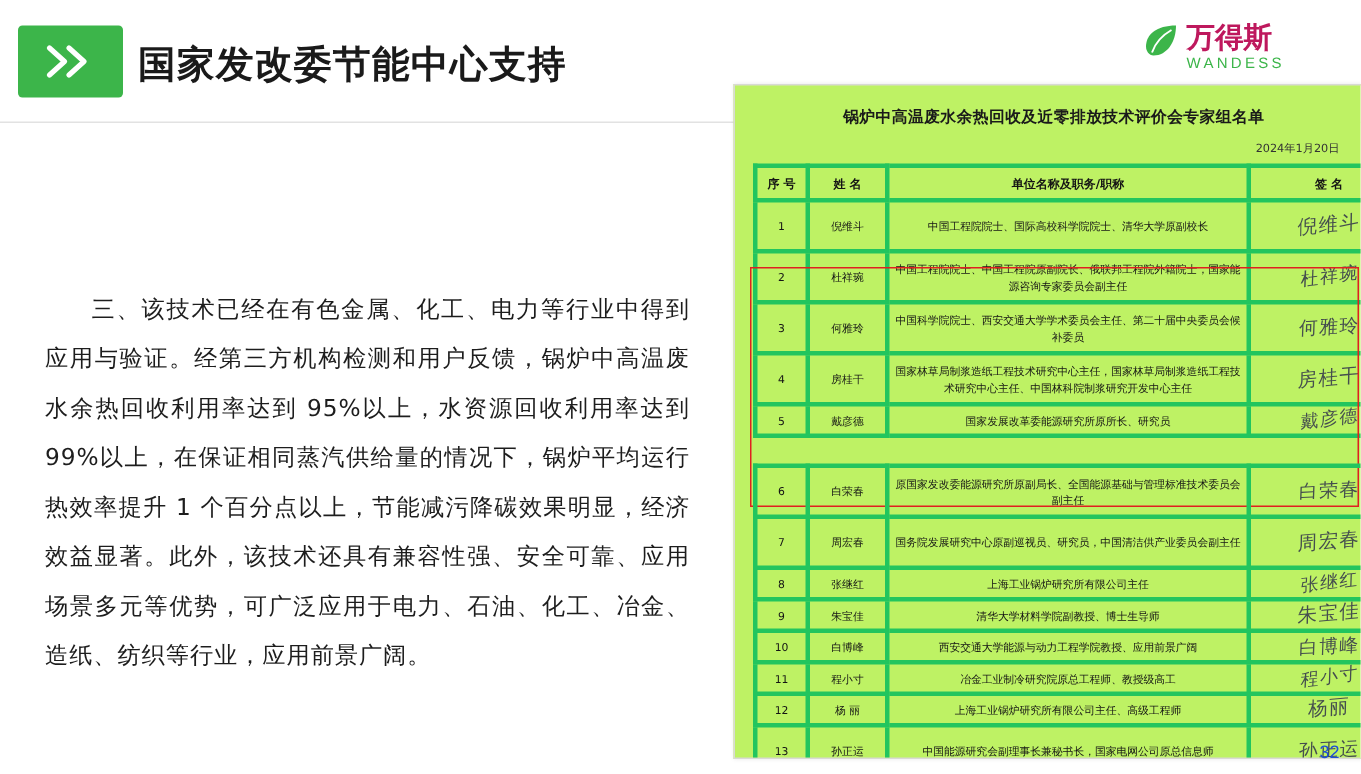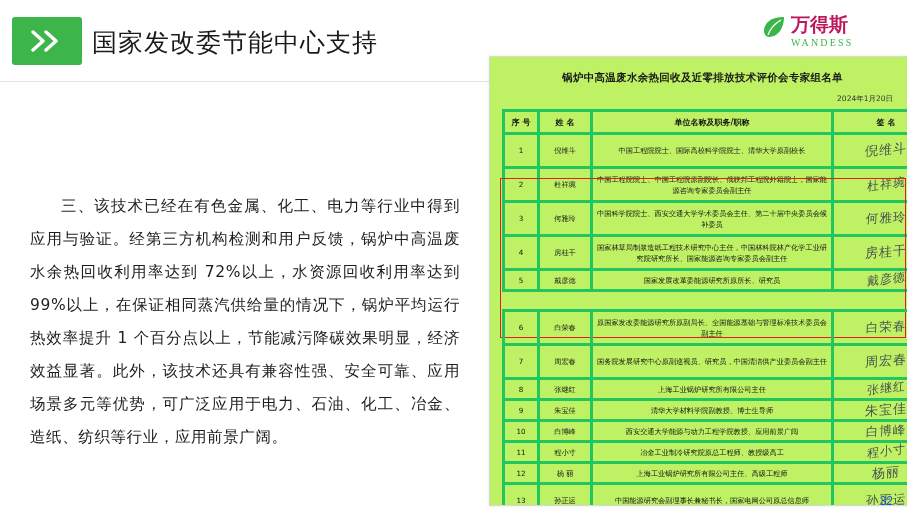"国家发改委节能中心支持" .header-title { font-weight: normal -> bold }
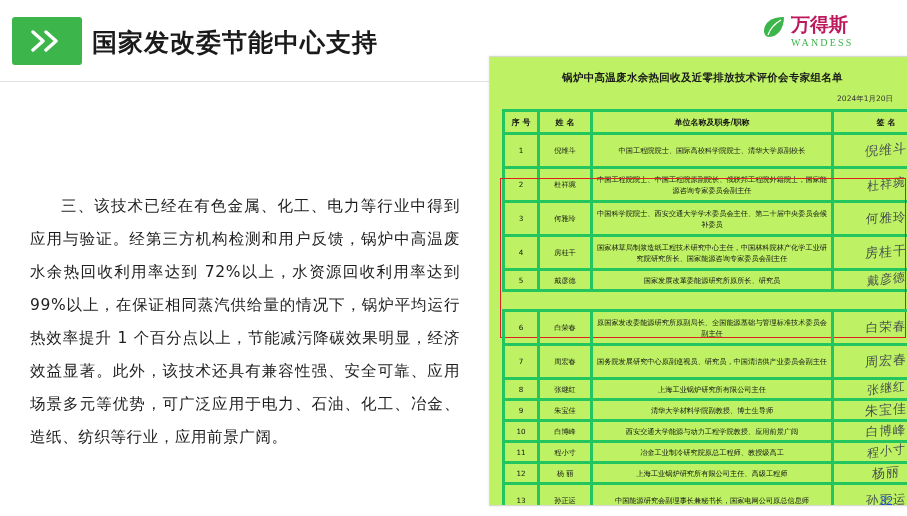"WANDESS" .brand-en { font-family: Liberation Serif, serif -> Liberation Sans, sans-serif }
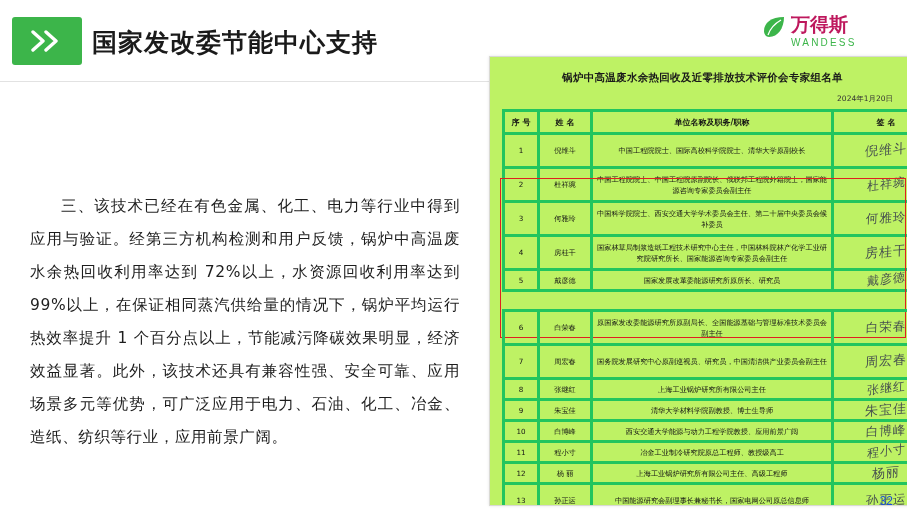"三、该技术已经在有色金属、化工、电力等行业中得到应用与验证。经第三方机构检测和用" p { text: 72% -> 95% }
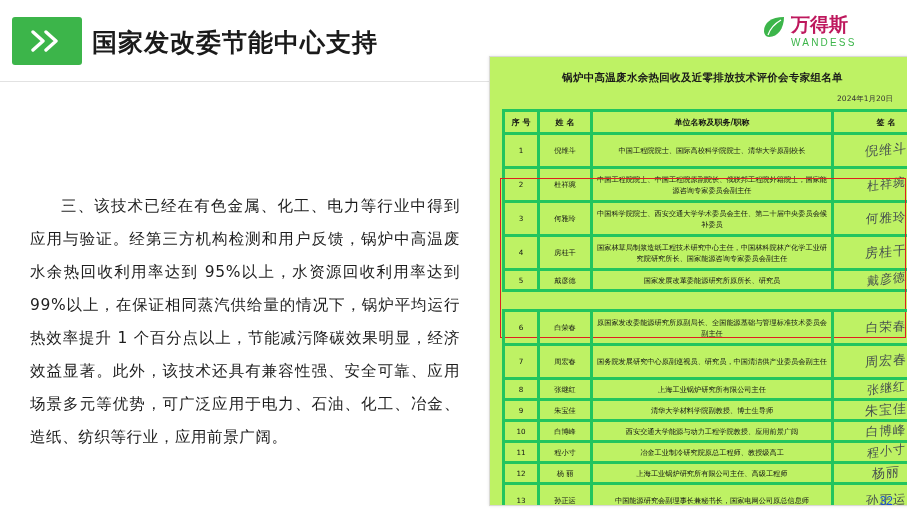"国家林草局制浆造纸工程技术研究中心主任，中国林科院林产化学工业研究院研究所长、国" td.c-org { text: 中国林科院林产化学工业研究院研究所长、国家能源咨询专家委员会副 -> 国家林草局制浆造纸工程技术研究中心主任、中国林科院制浆研究开发中心 }
